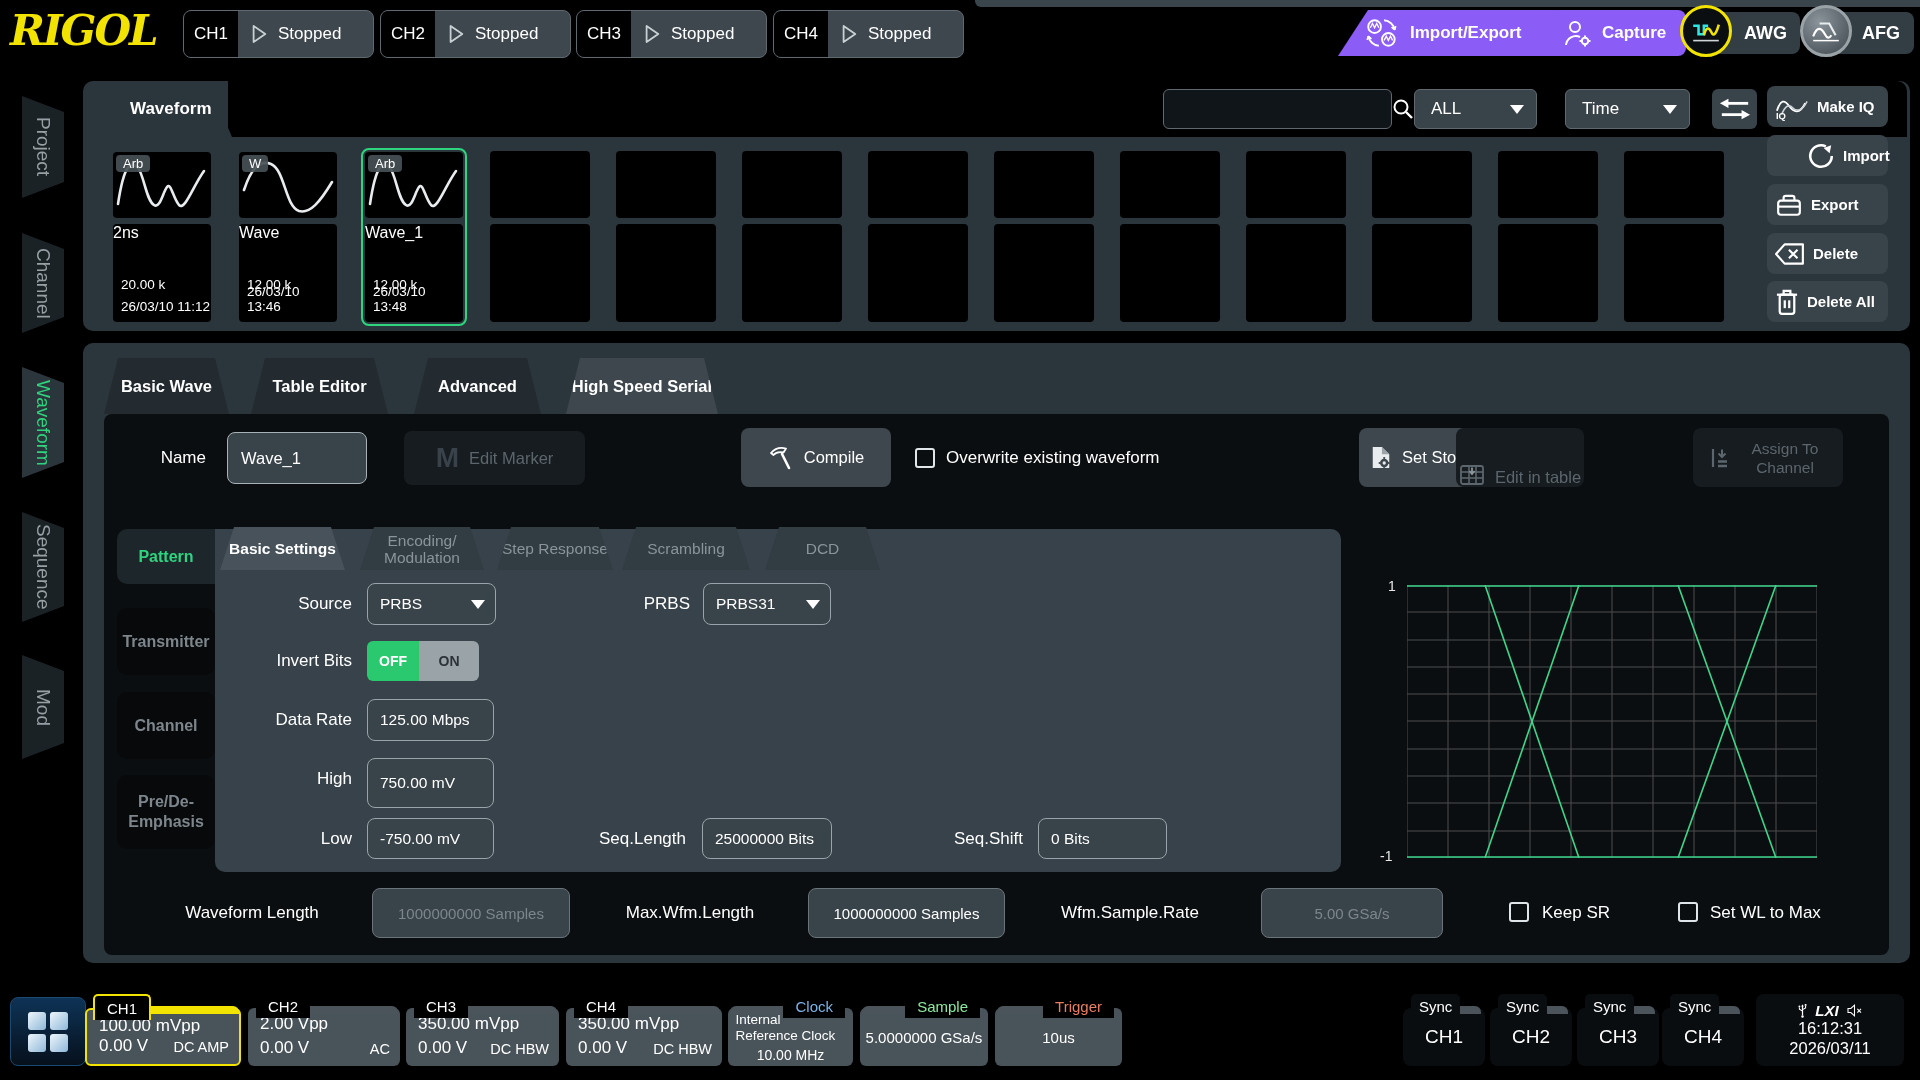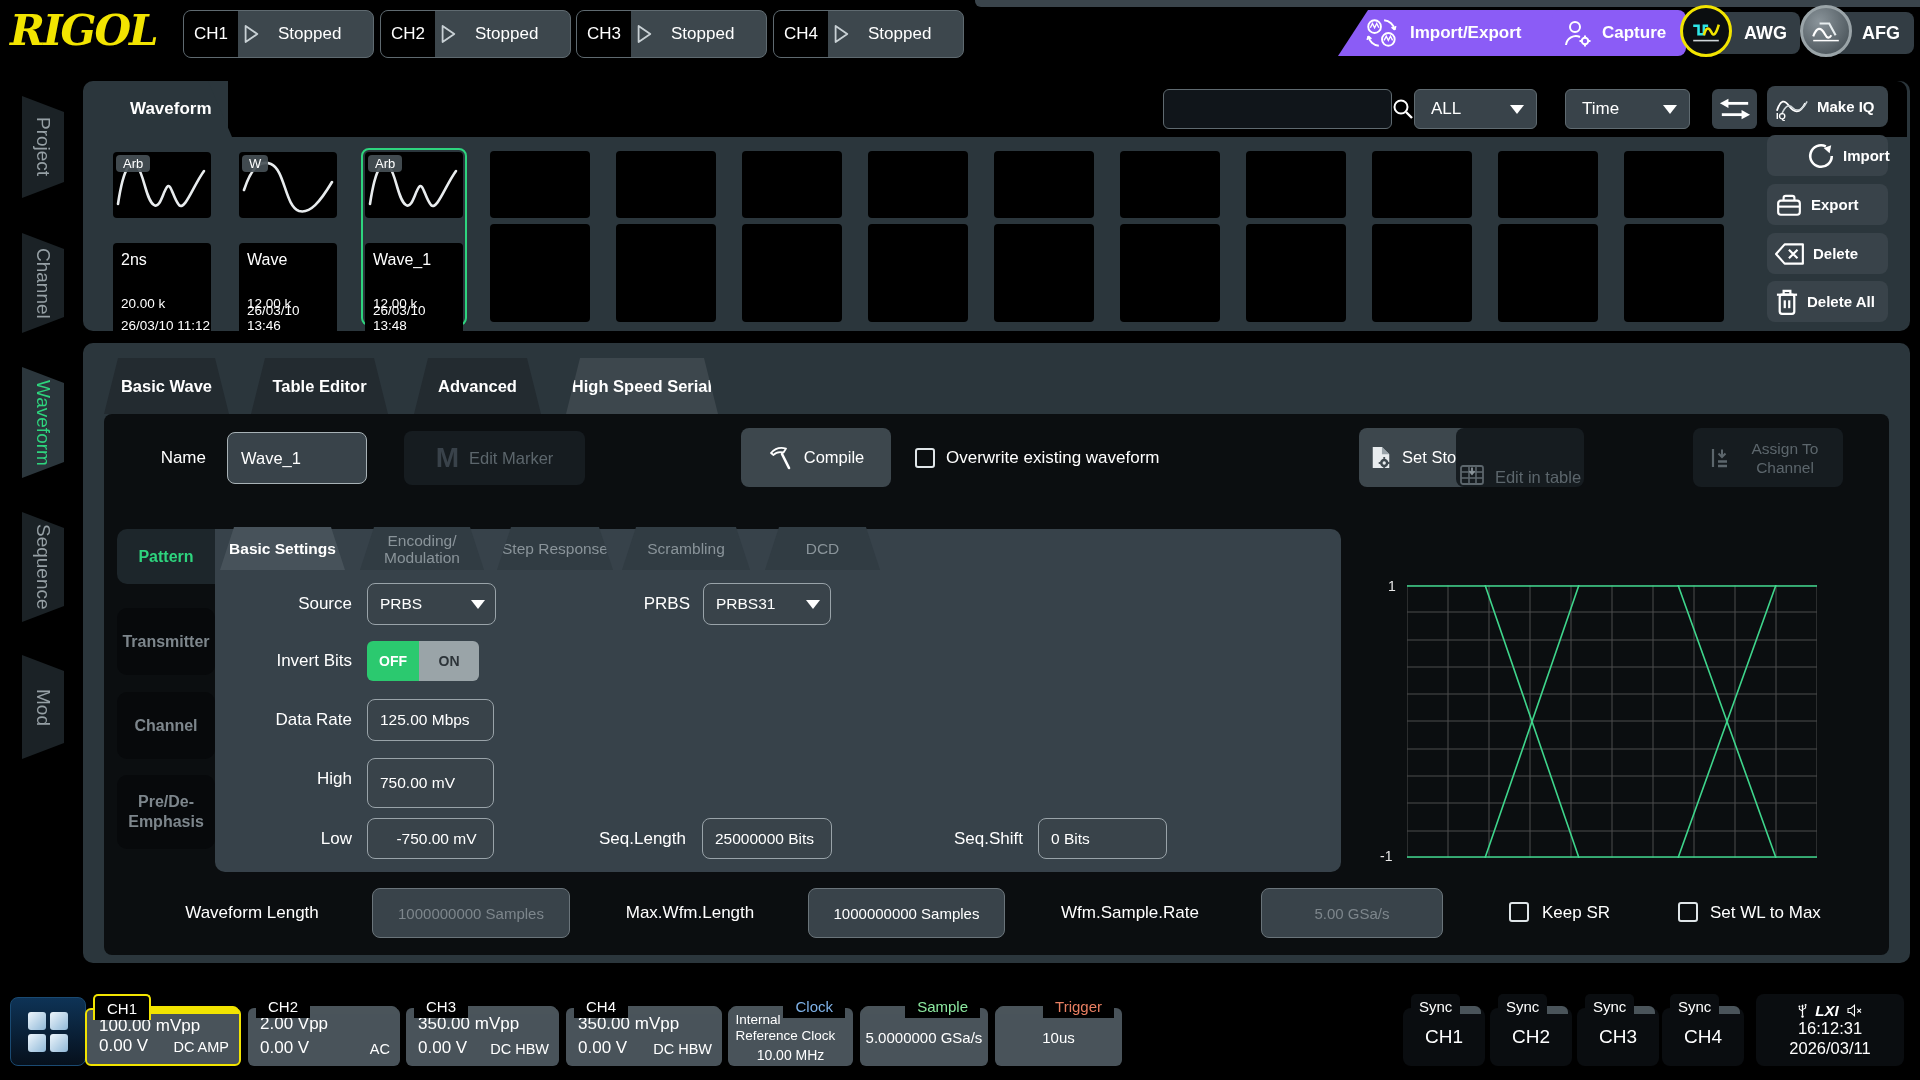"Stopped" .tb-ch-state { gap: 18px -> 10px; padding-left: 4px -> 12px }
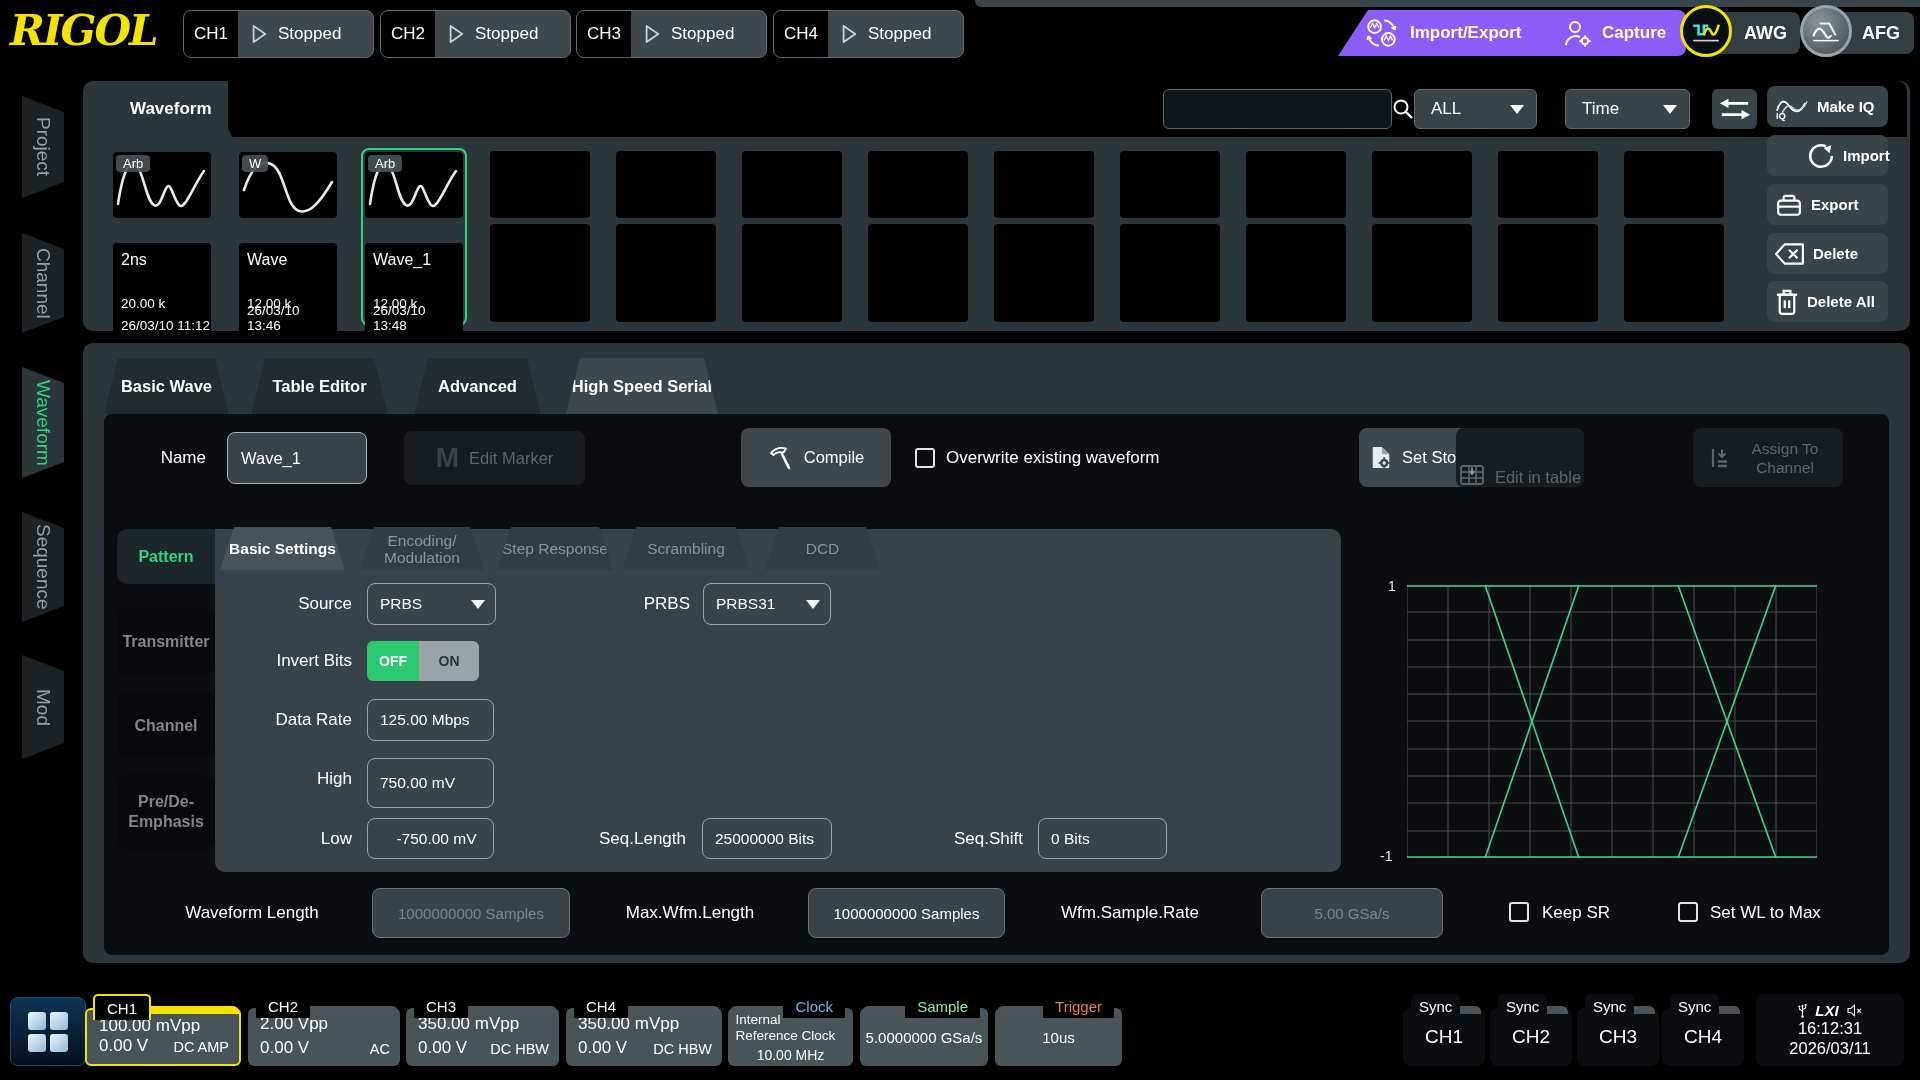"2ns" .cinfo { margin-top: 19px -> none; padding: 8px -> none }
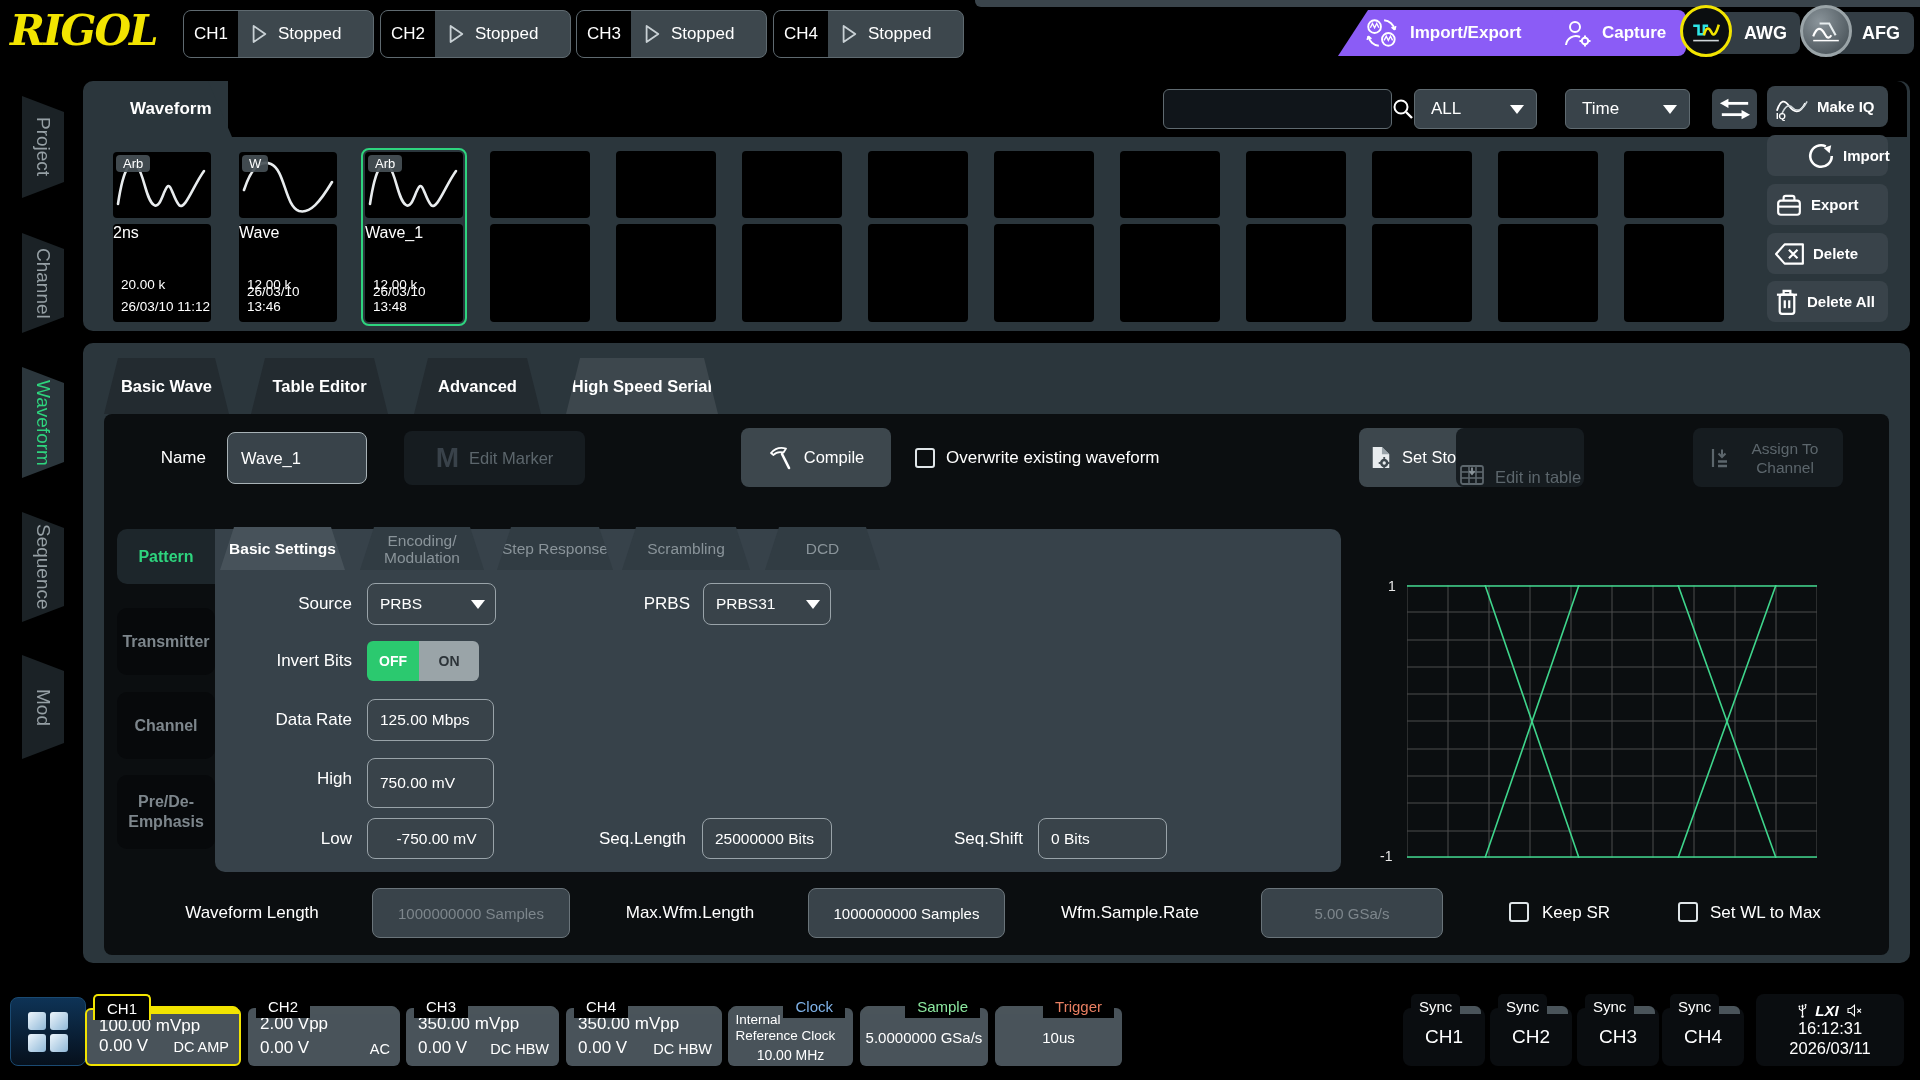"-750.00 mV" div.f-in { justify-content: center -> none }
